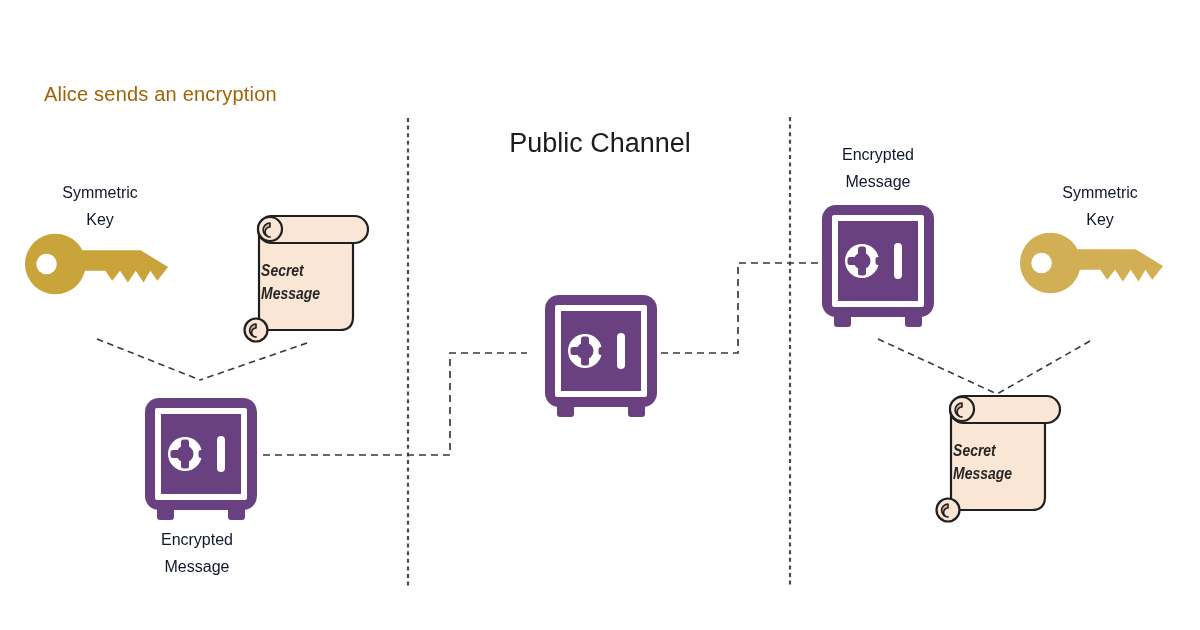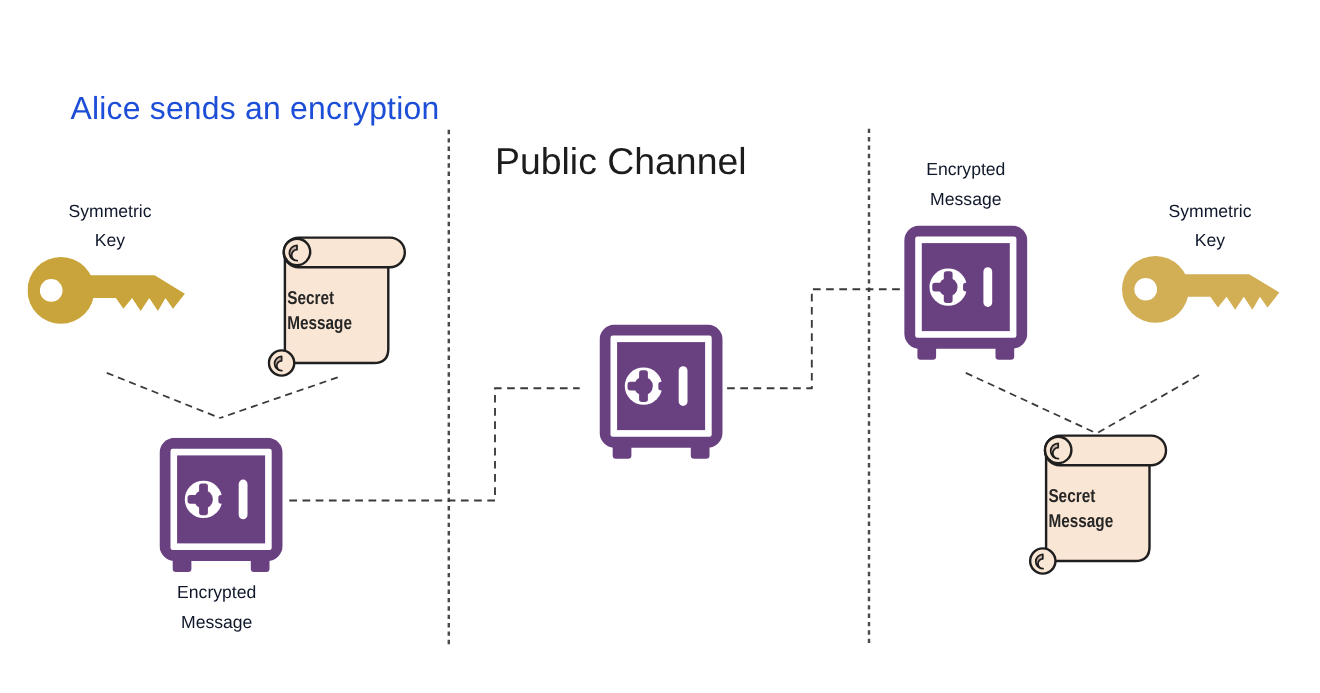"Alice sends an encryption" .section-title { color: #1d4ed8 -> #a16207; font-size: 29px -> 20px; margin-left: 20px -> none }
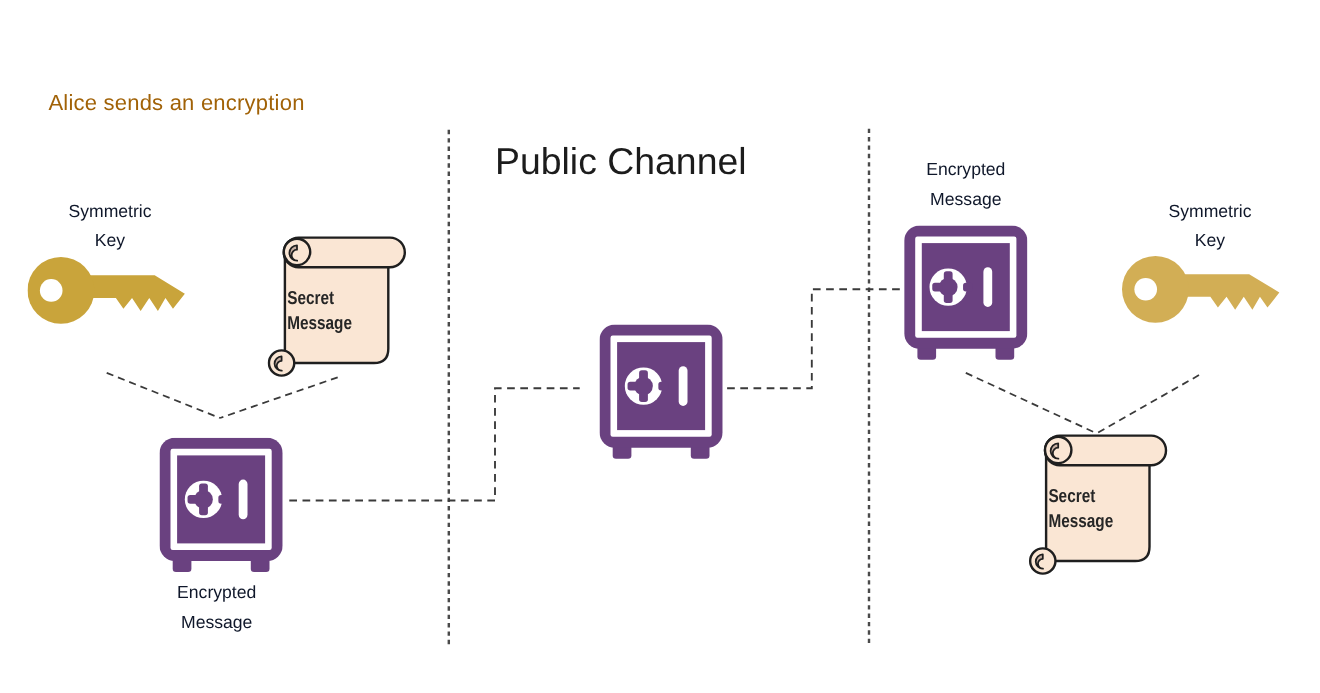"Public Channel" .channel-title { font-size: 34px -> 27px; text-align: none -> center }
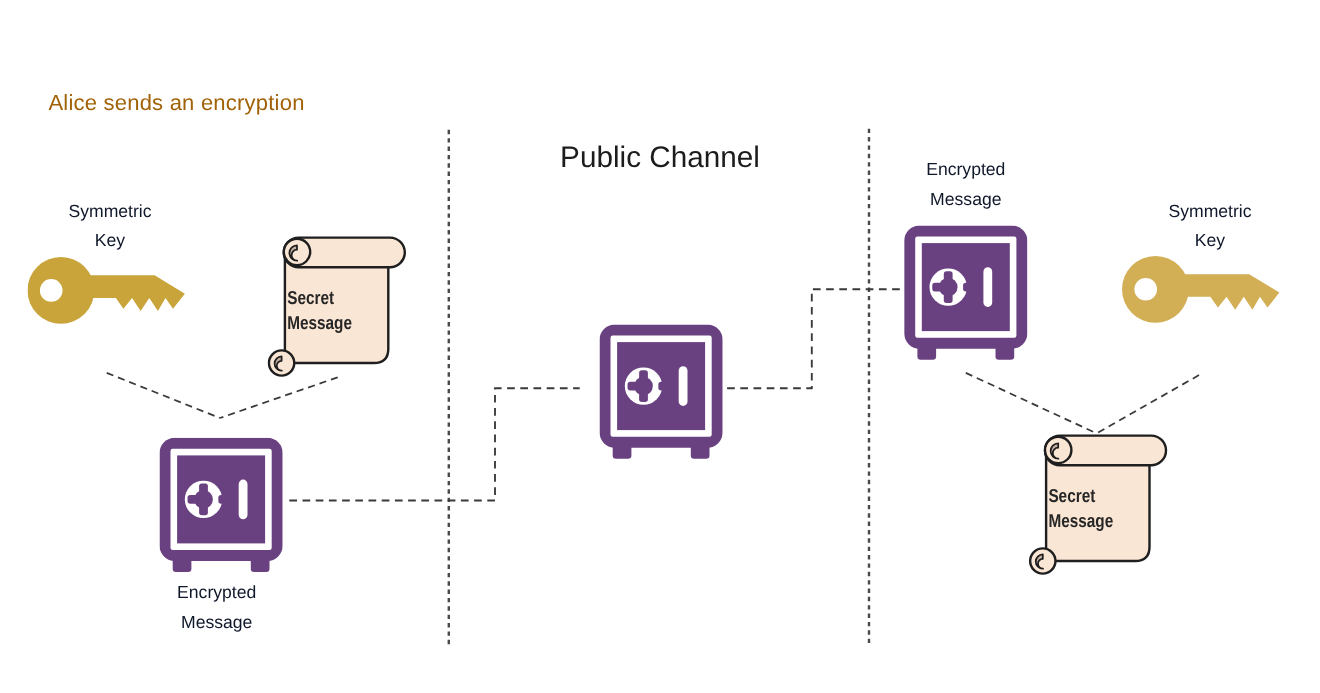"Secret" .scroll-wrap { font-style: none -> italic }
